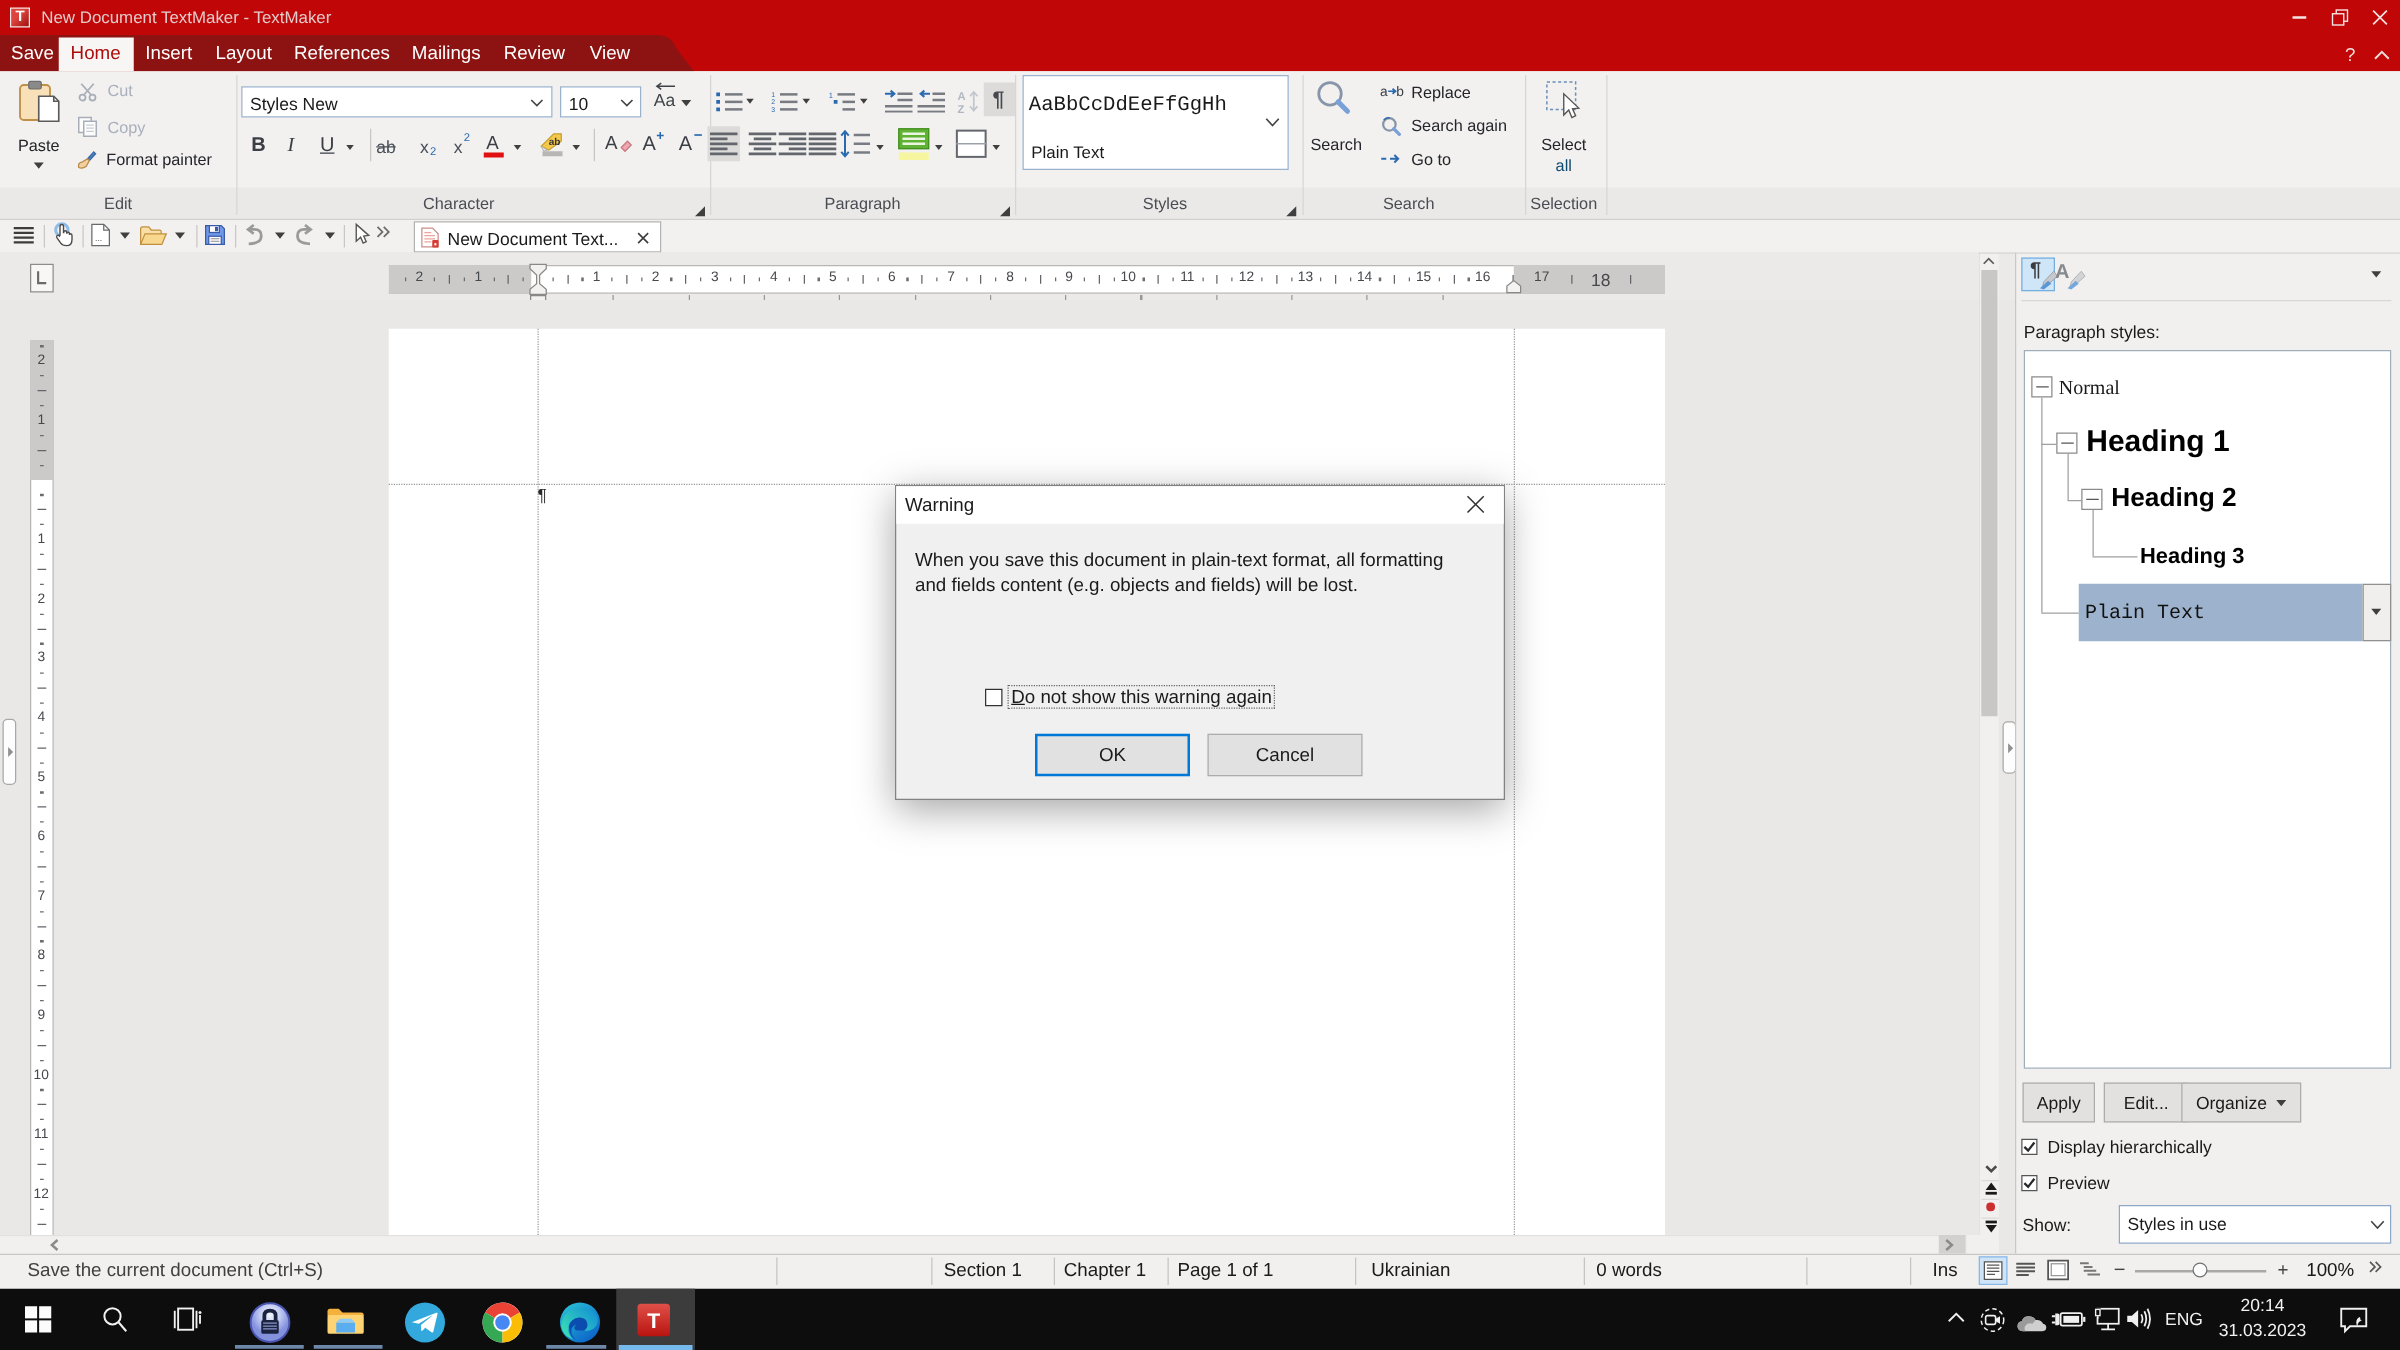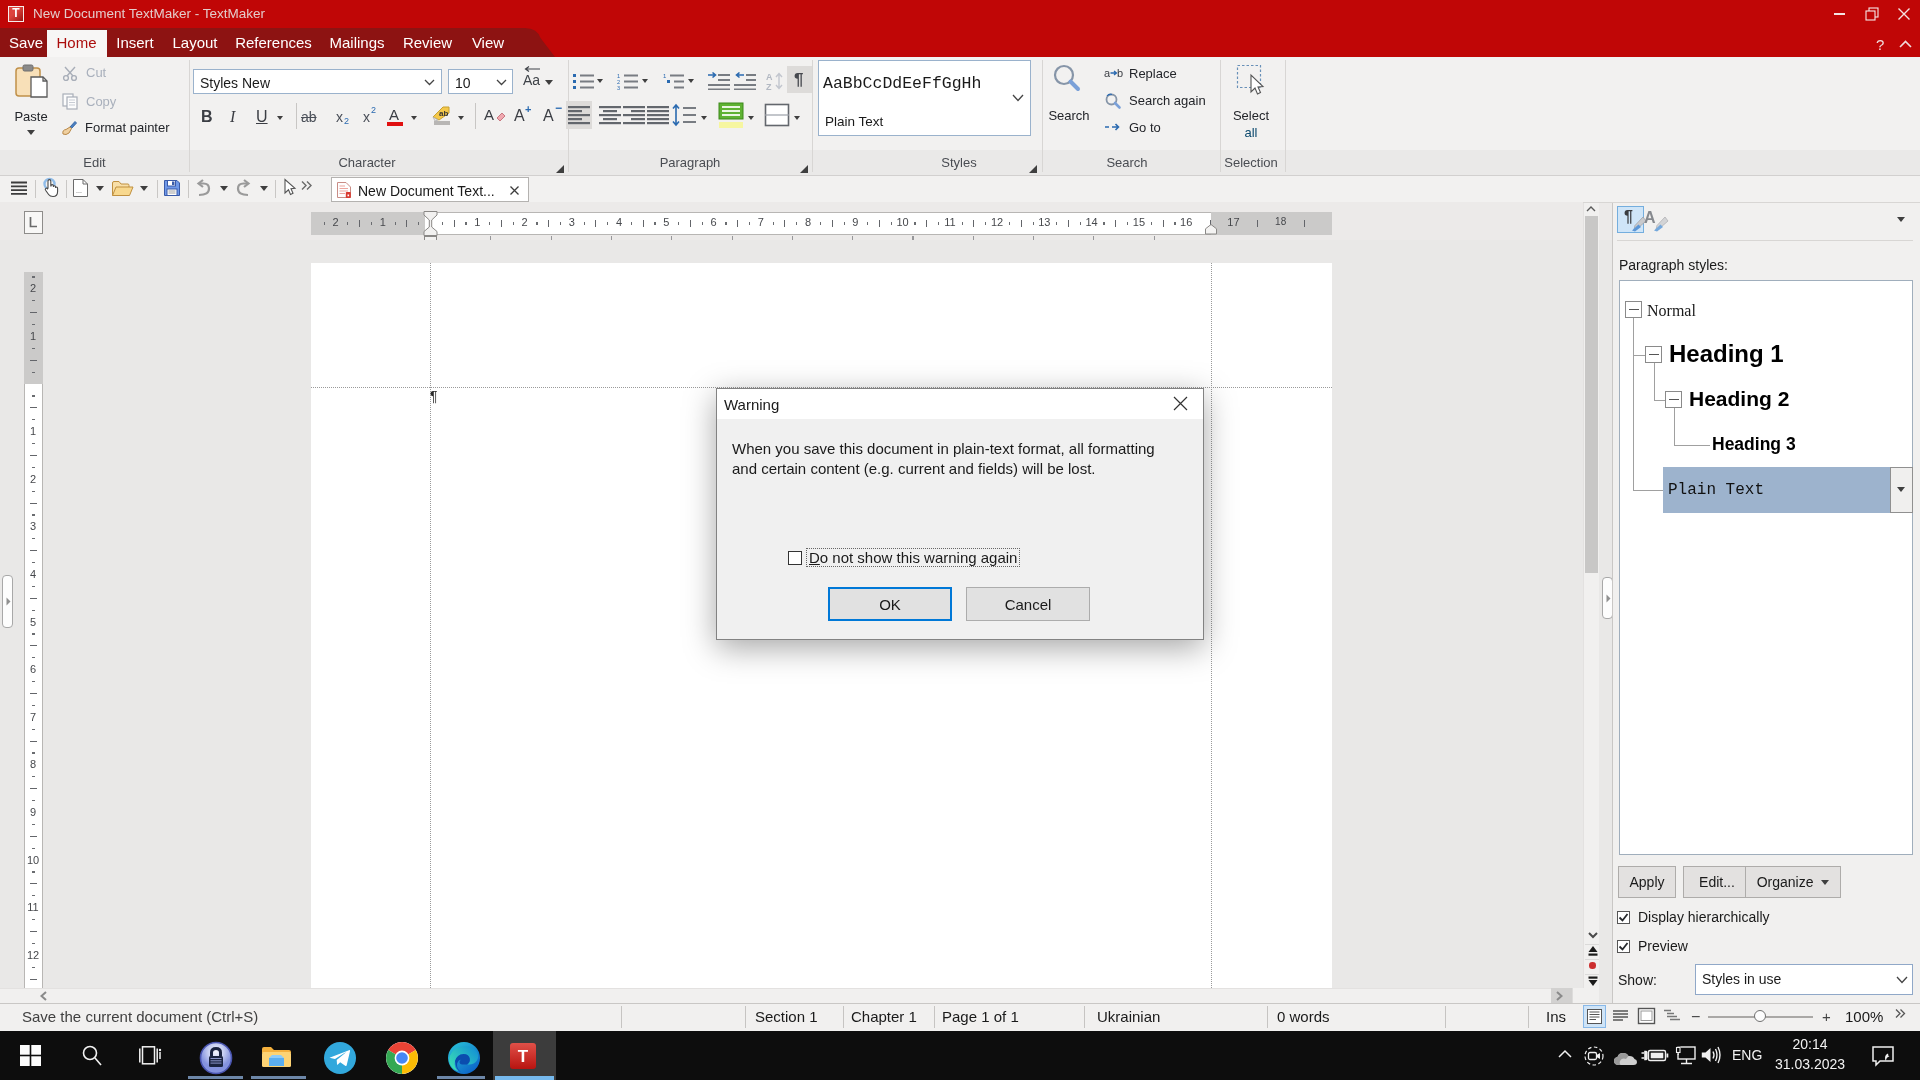"Styles" div.t { left: 959px -> 932px }
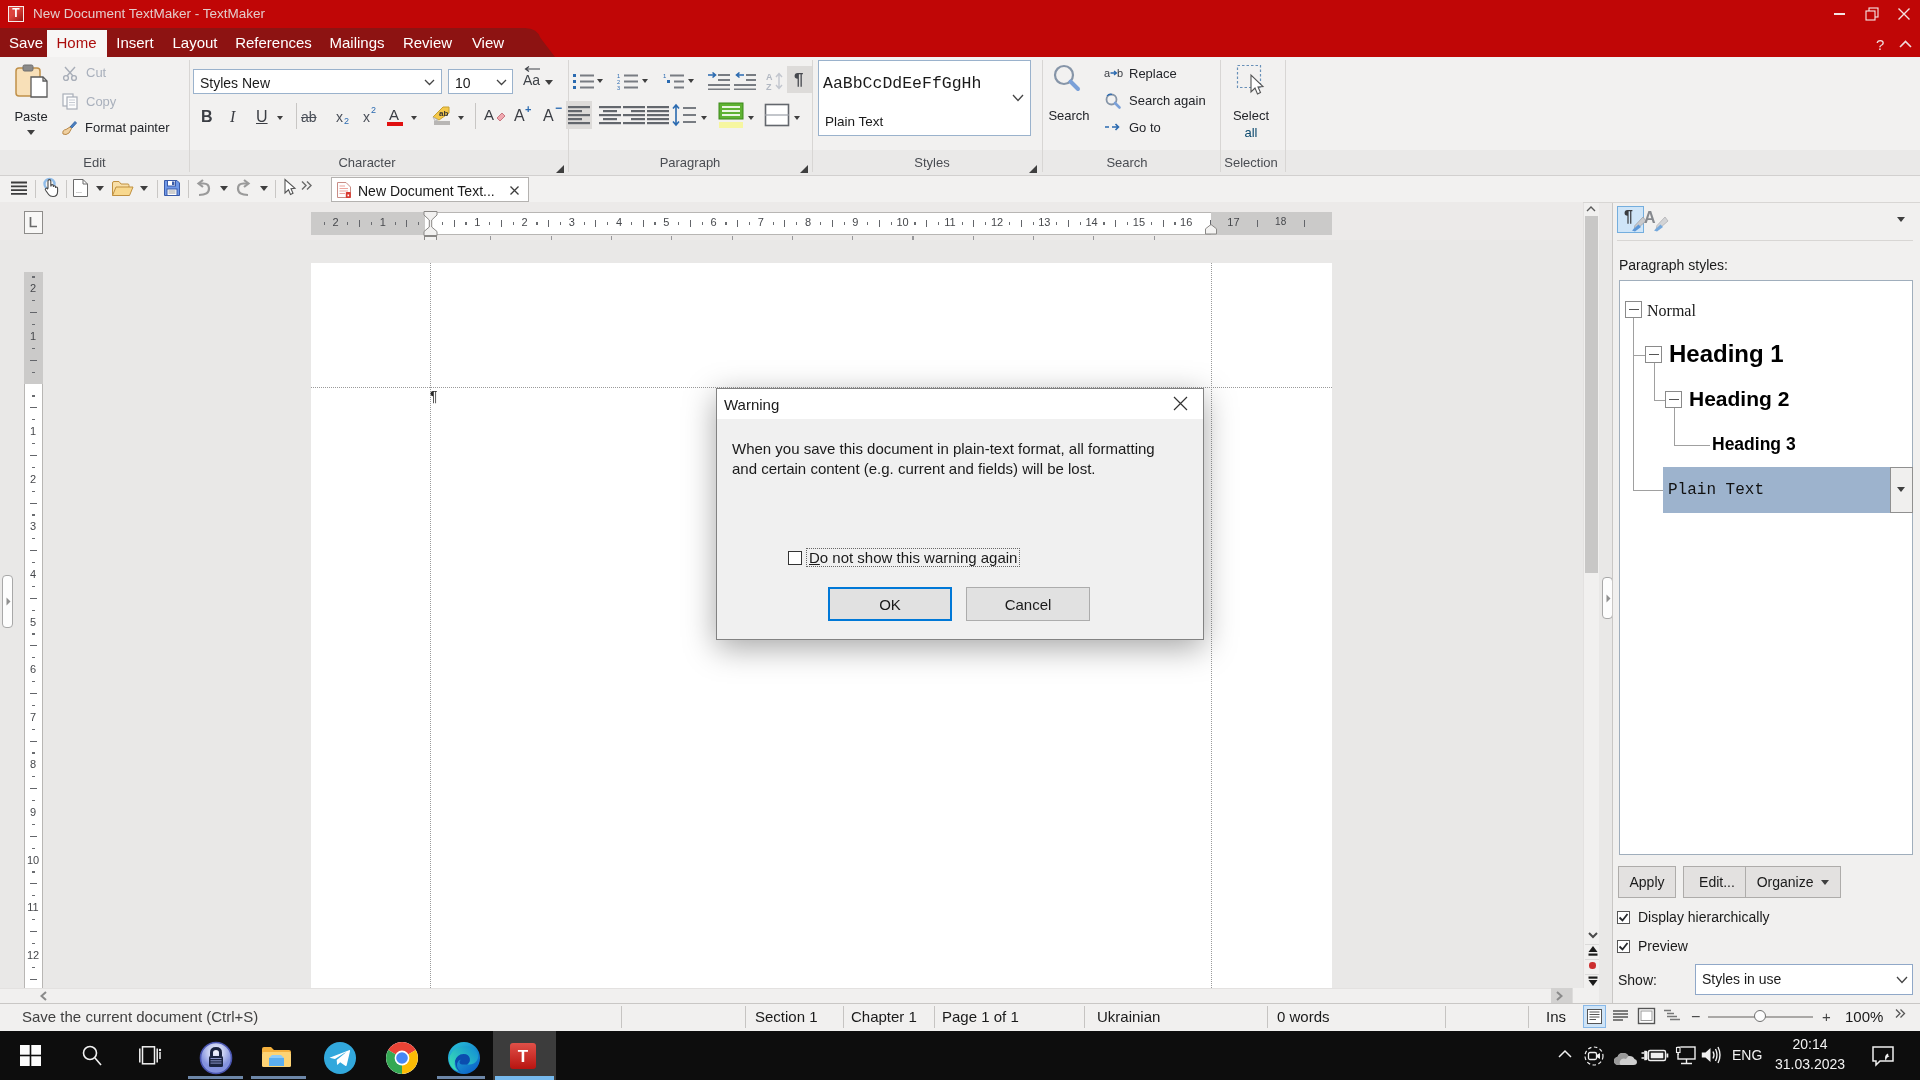"18" div.t { font-size: 10px -> 14px }
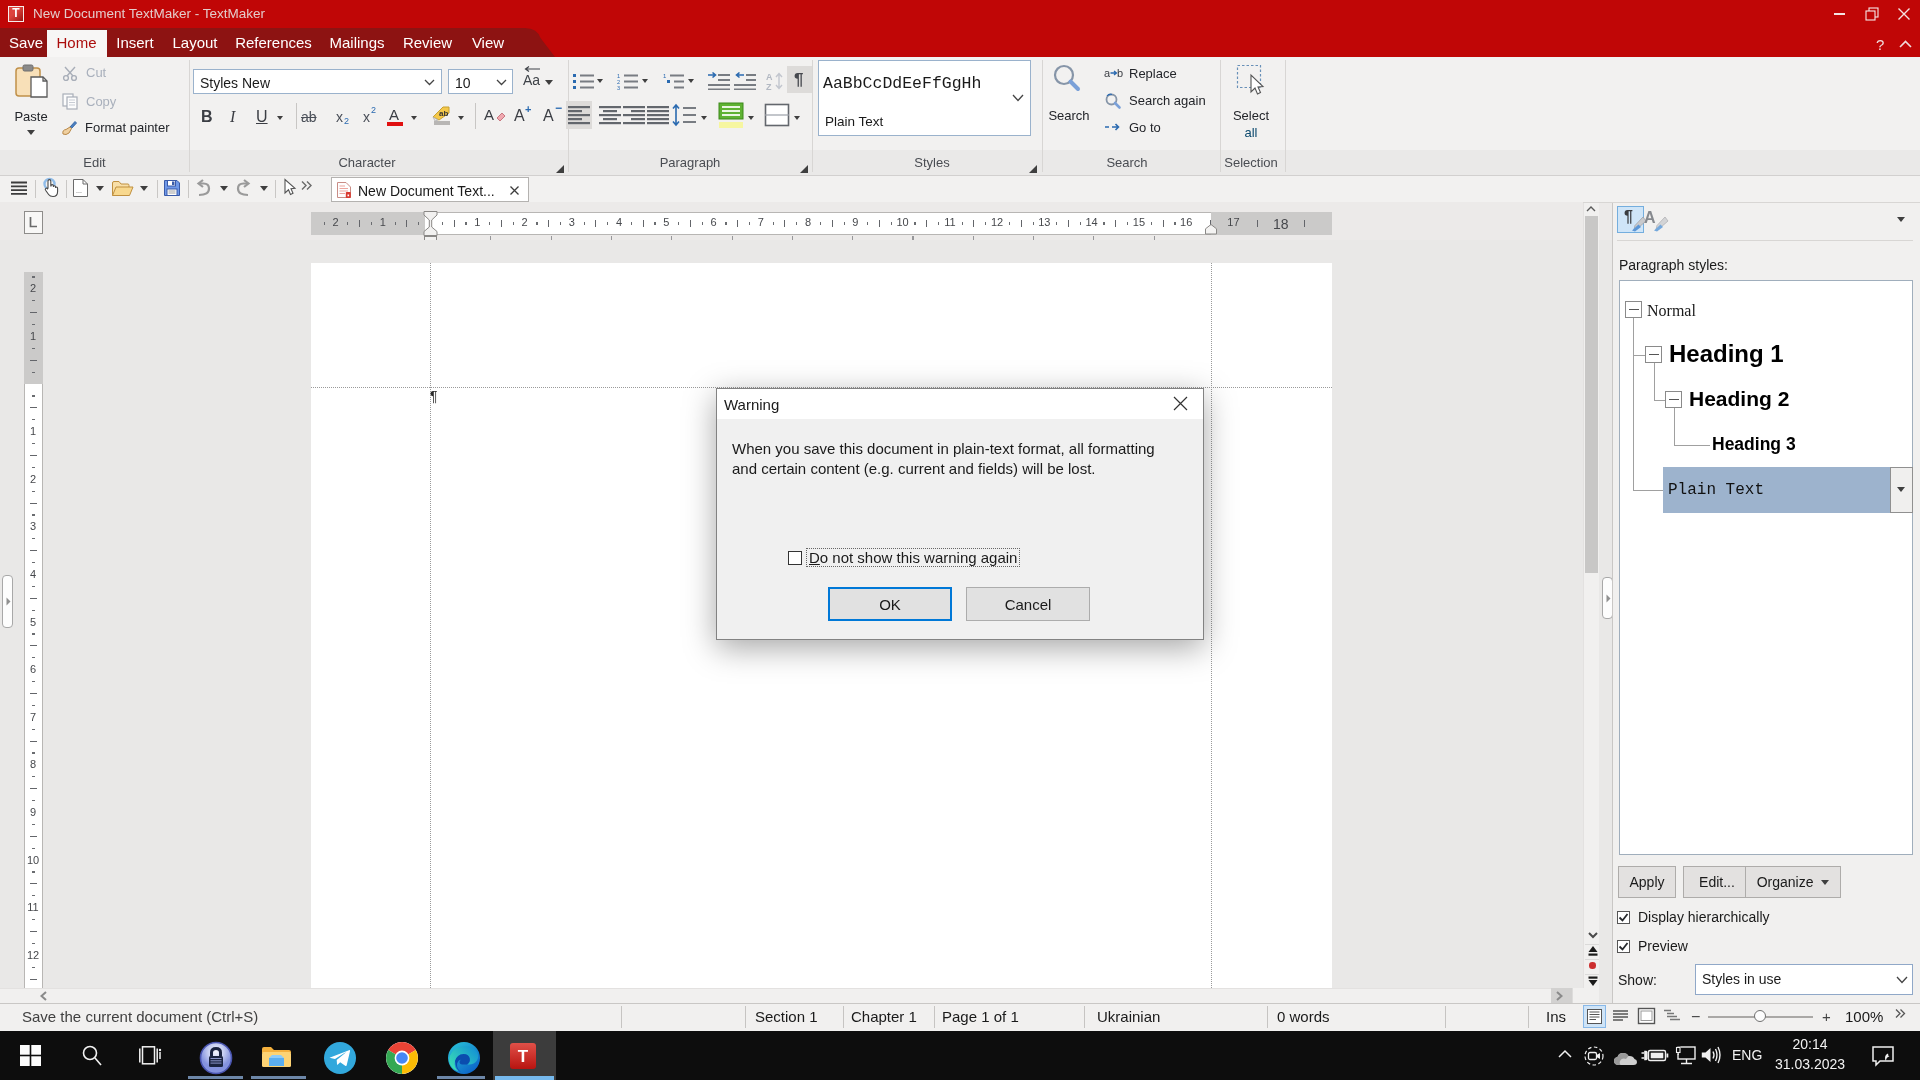"and certain content (e.g. current" div.t { text: certain content (e.g. current -> fields content (e.g. objects }
